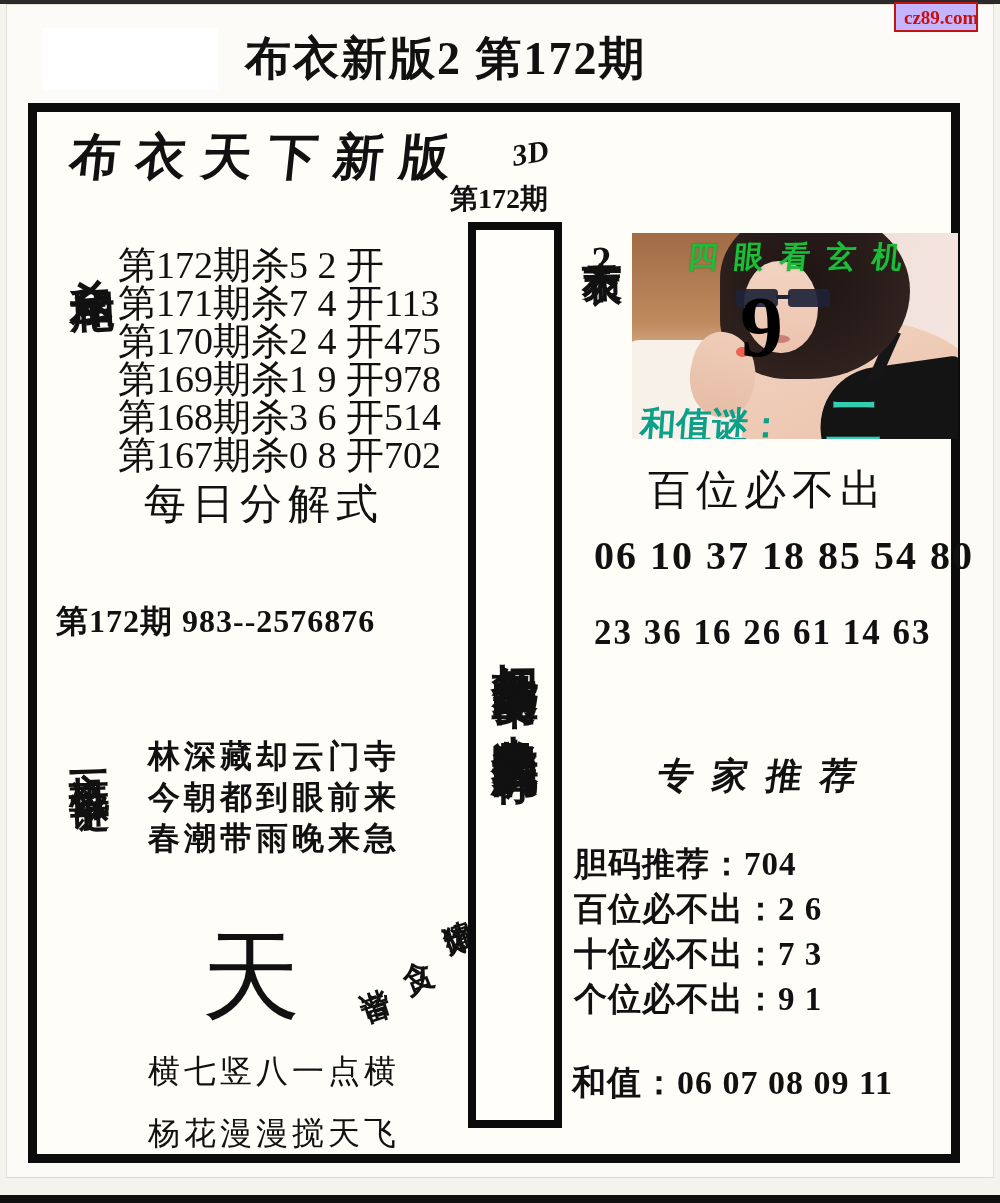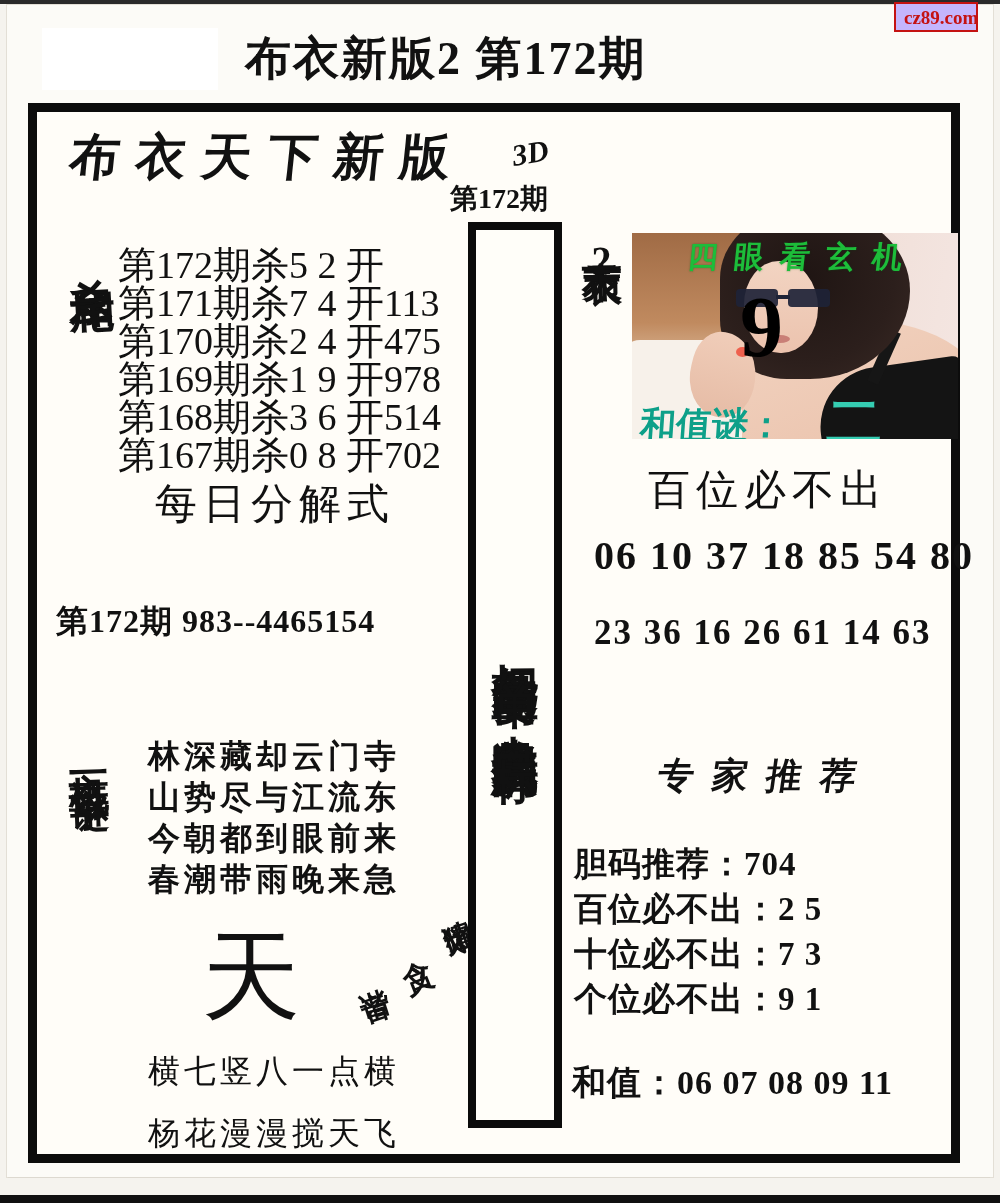"每日分解式" .daily-title { left: 155px -> 144px }
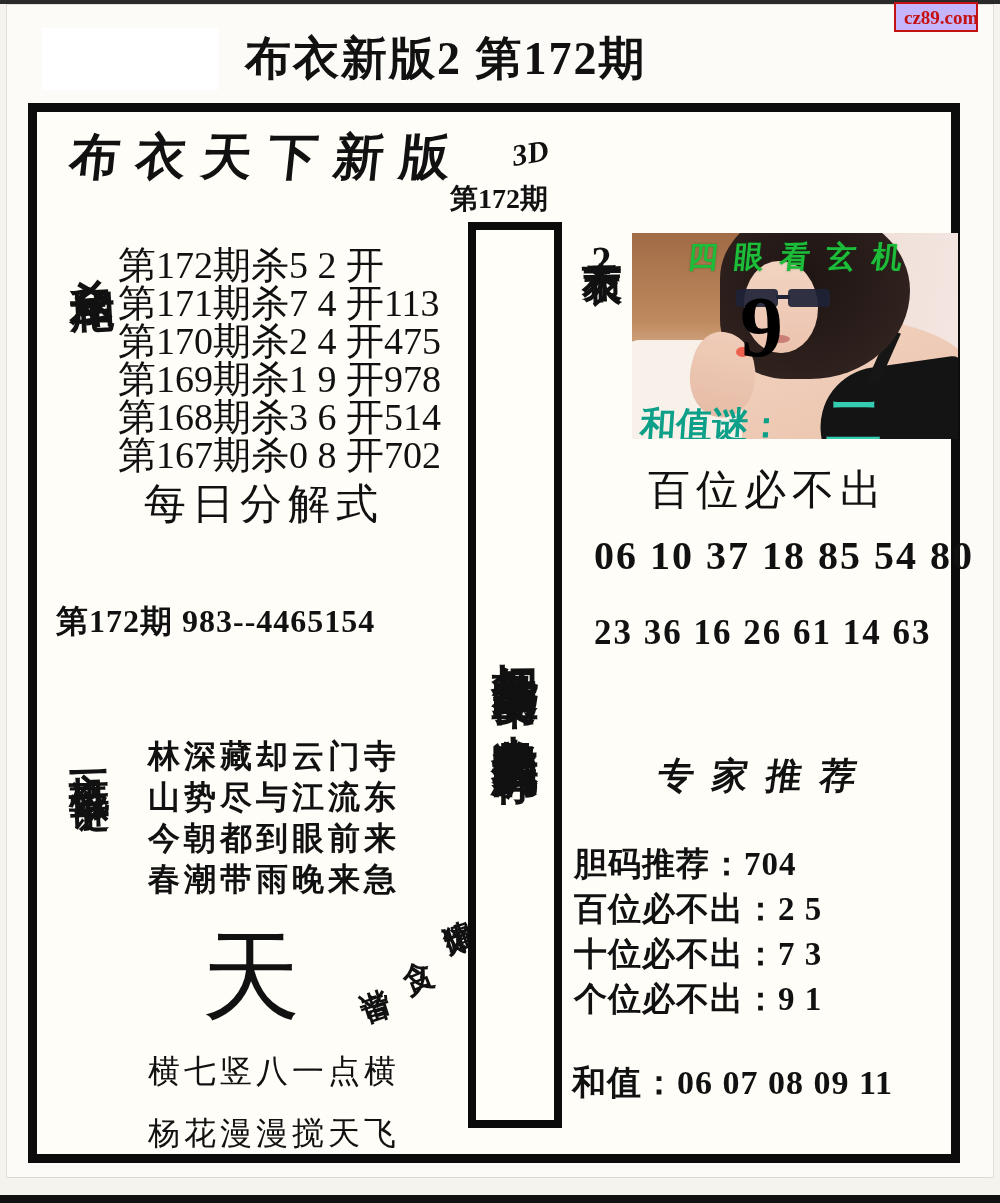"第172期 983--4465154" div.abs { text: 983--4465154 -> 983--2576876 }
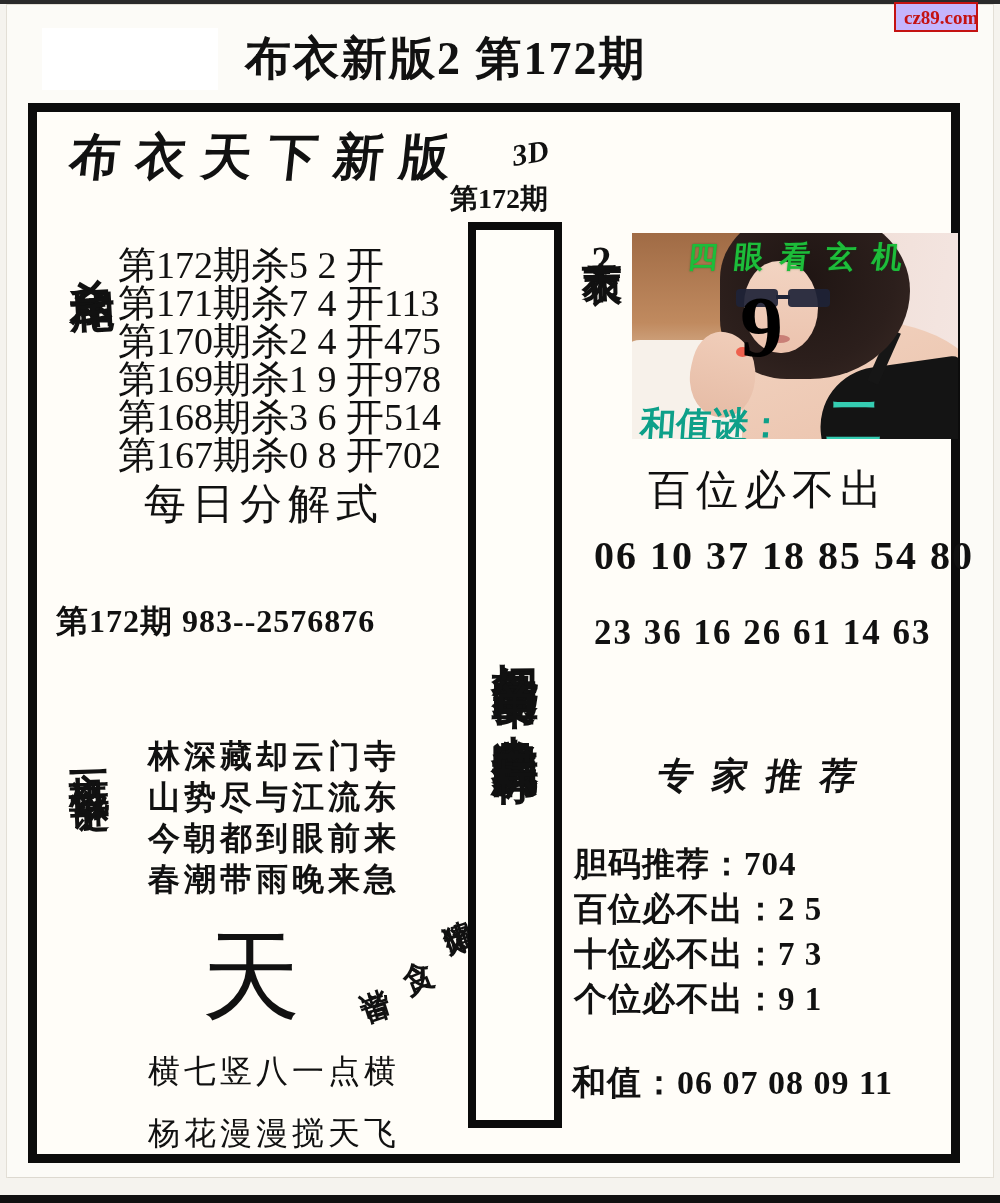"山势尽与江流东" div { html: <div>山势尽与江流东</div> -> none }
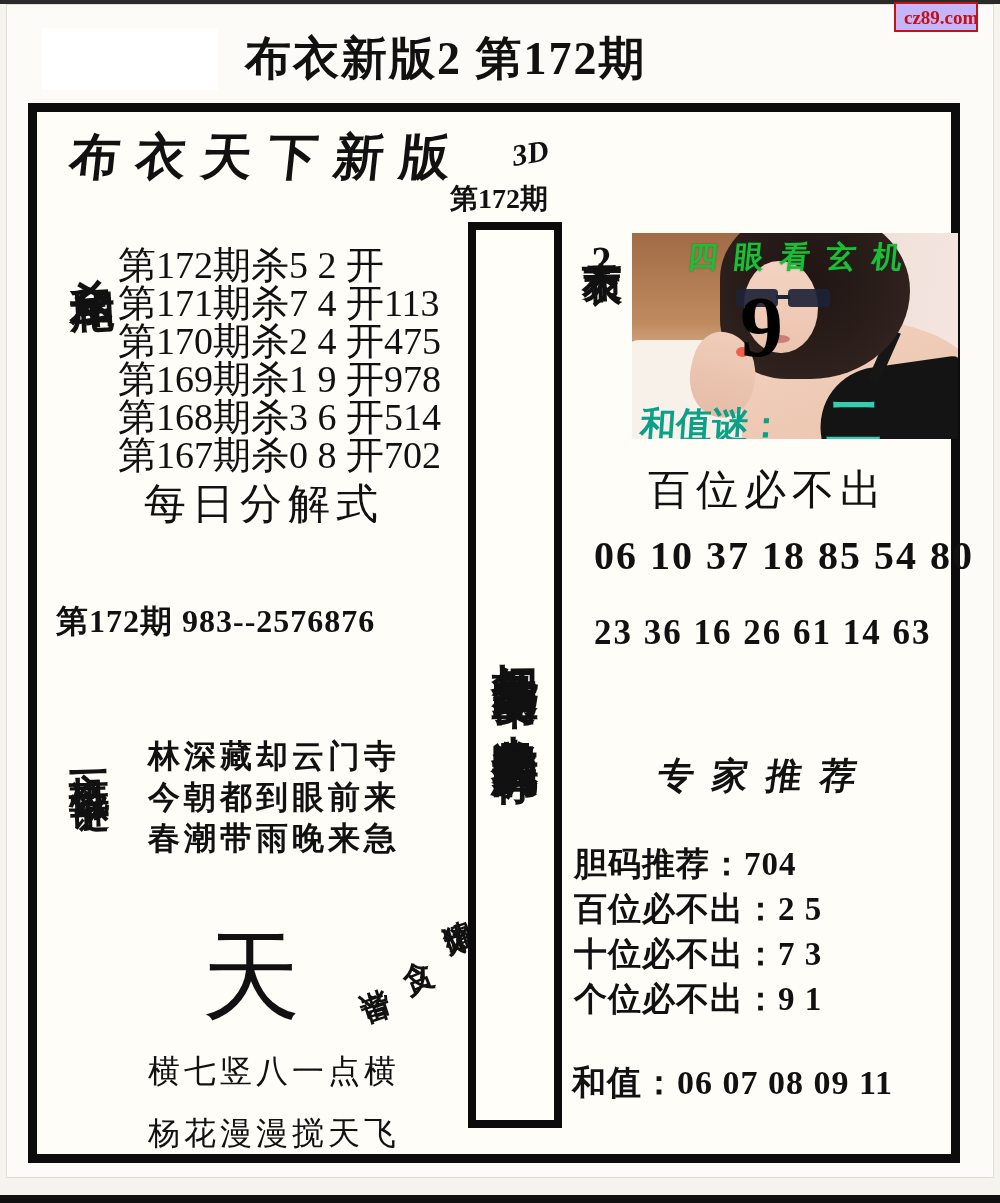"百位必不出：2 5" div { text: 5 -> 6 }
